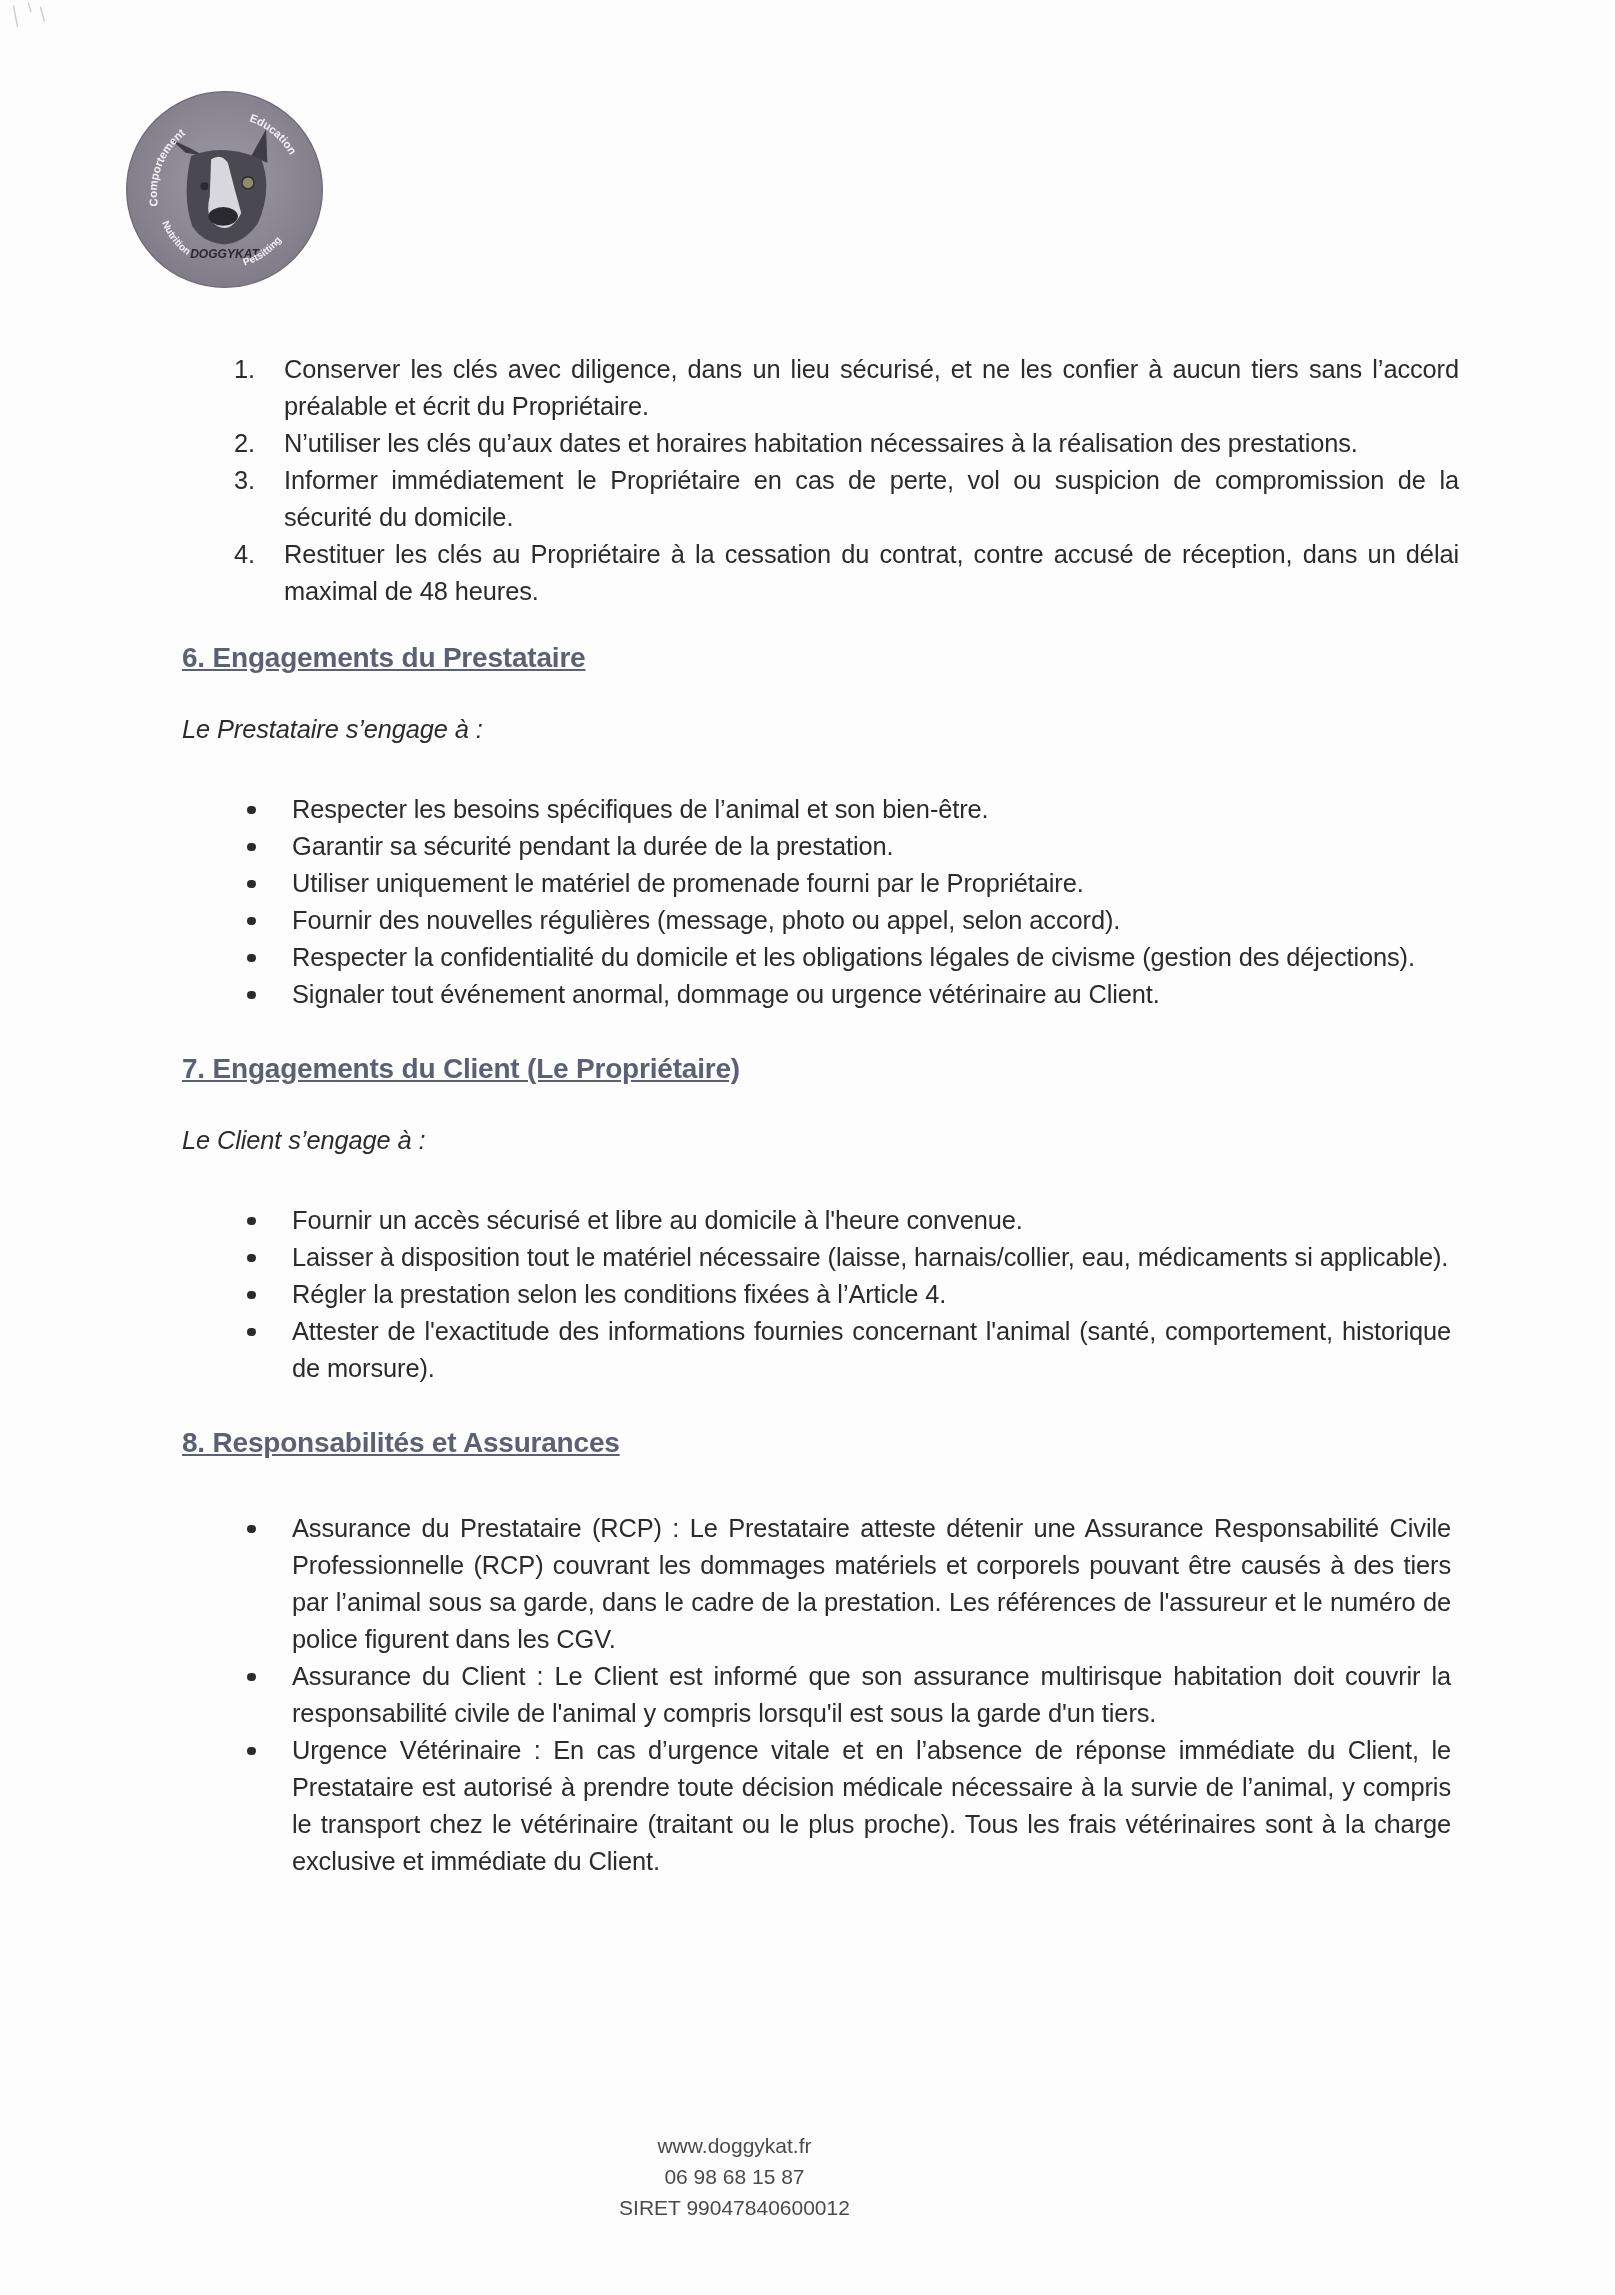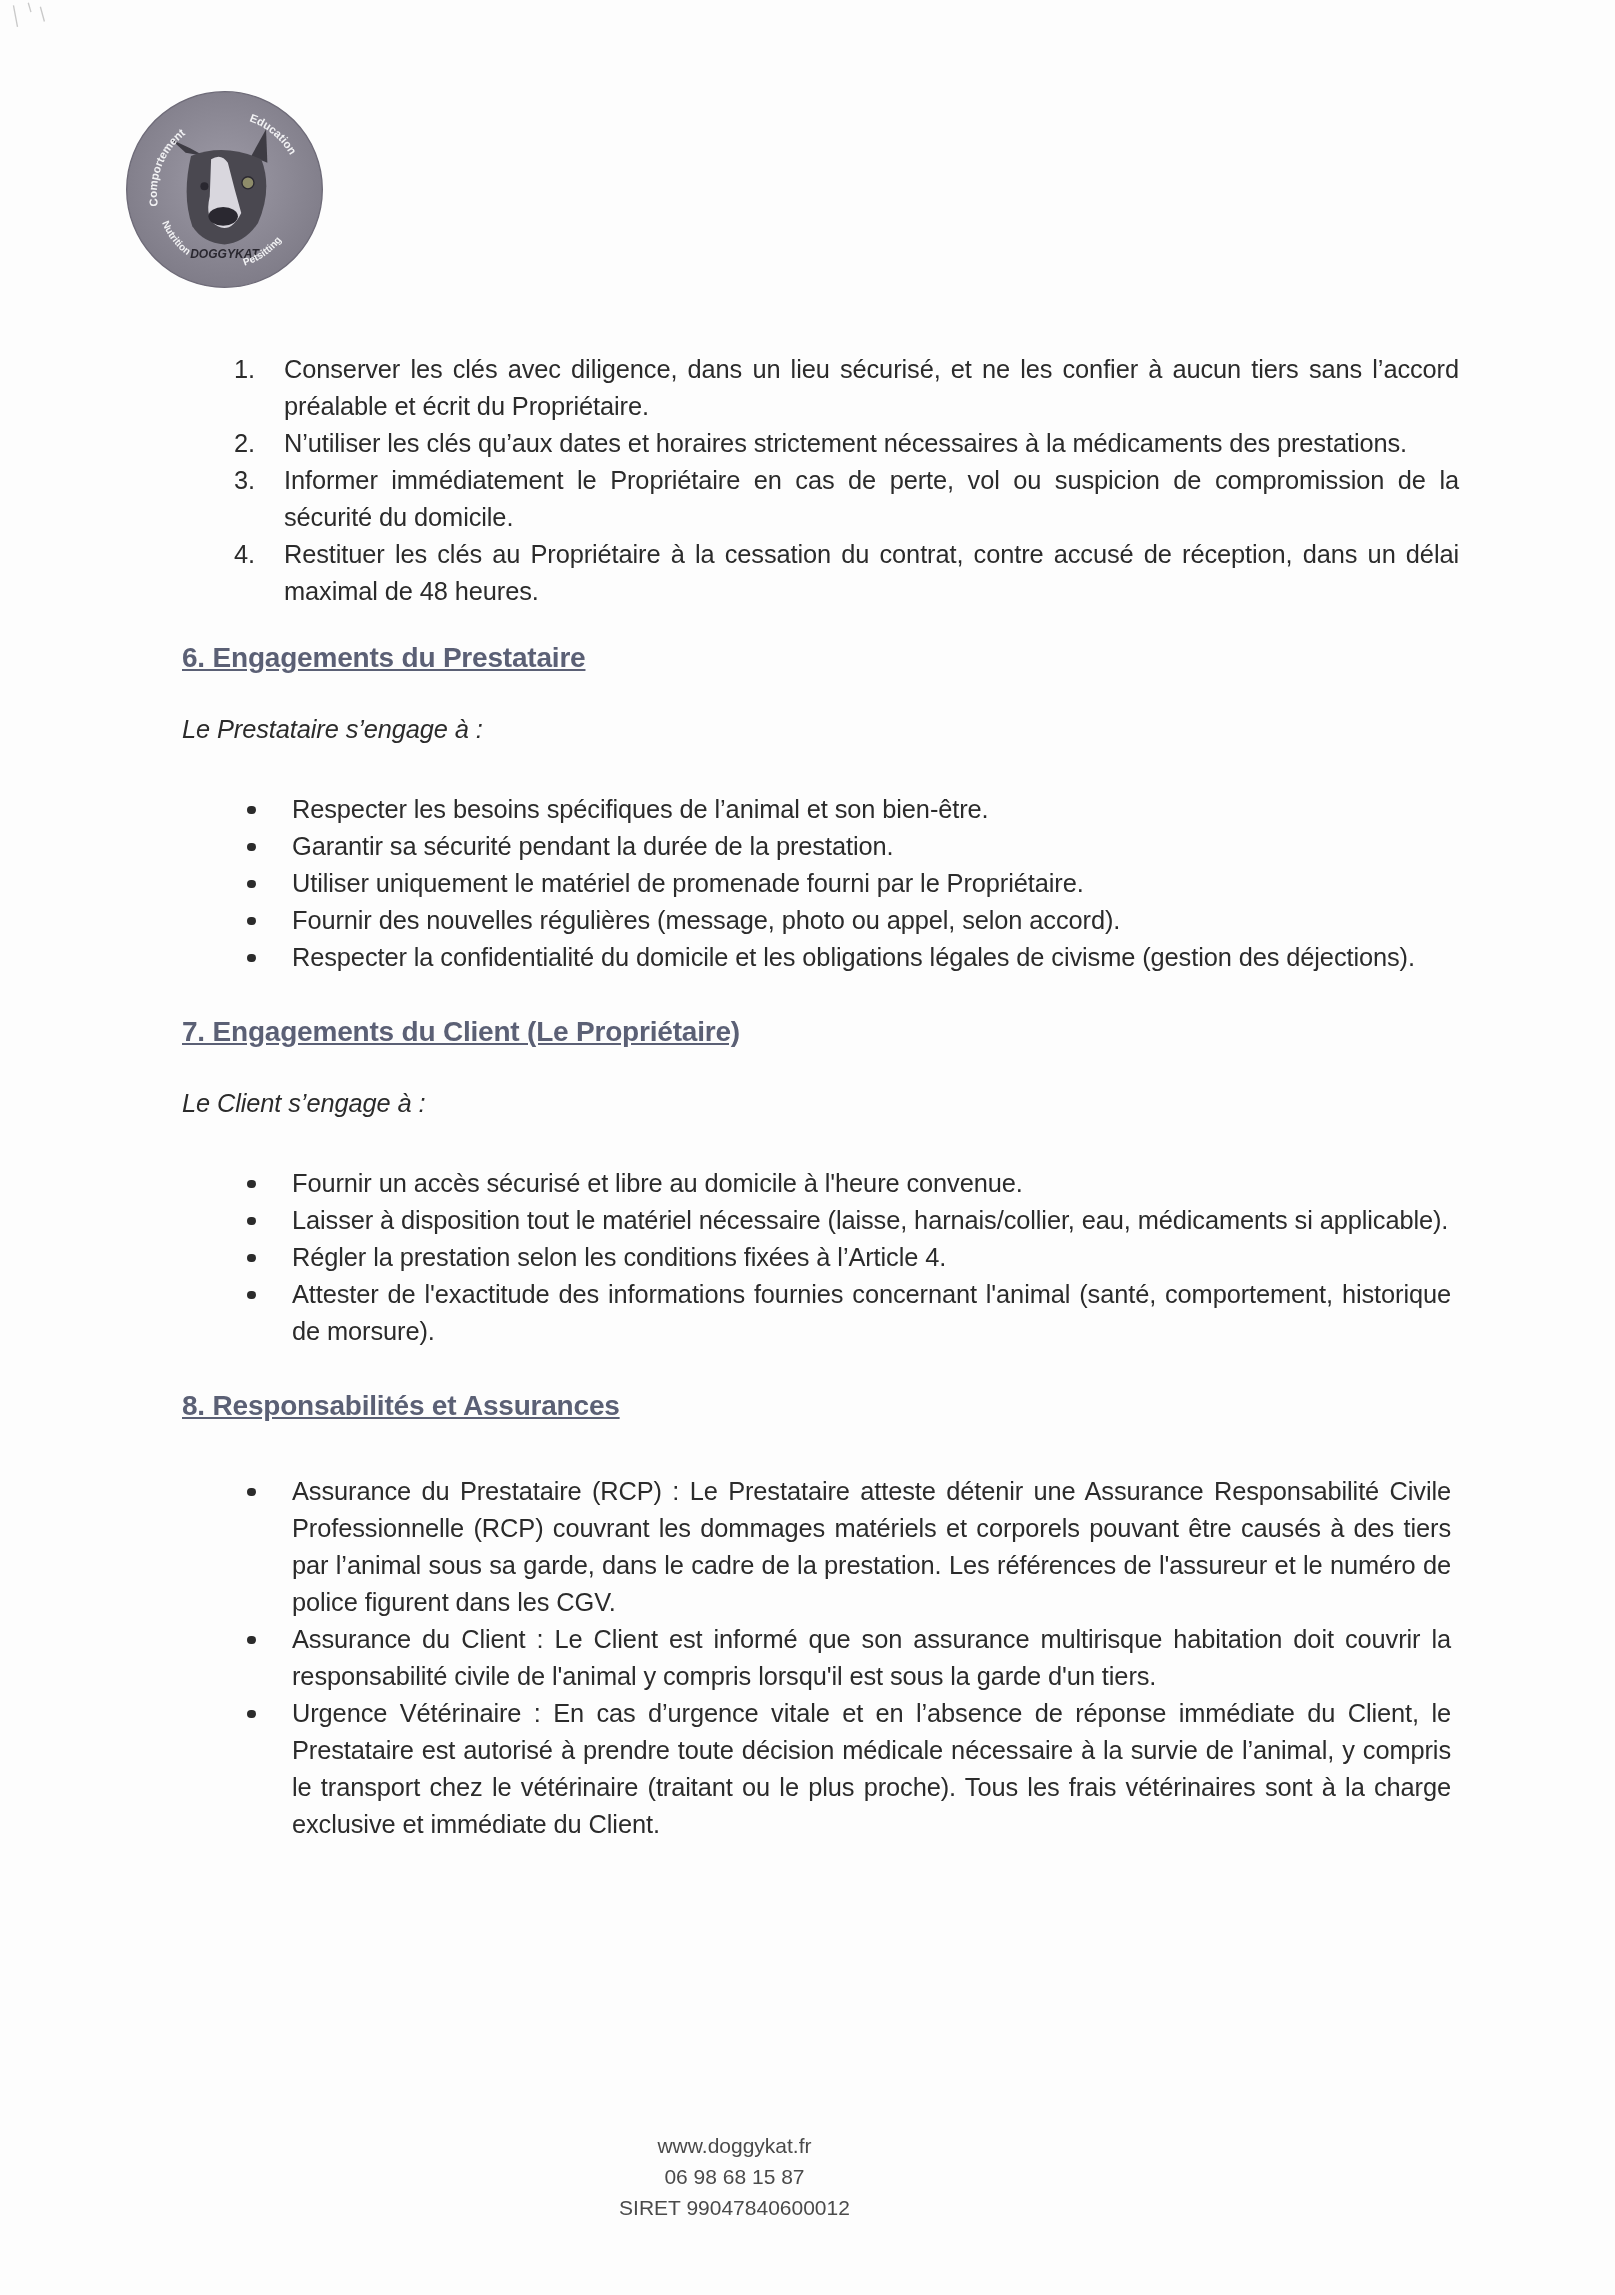"N’utiliser les clés qu’aux dates" span { text: strictement nécessaires à la médicaments -> habitation nécessaires à la réalisation }
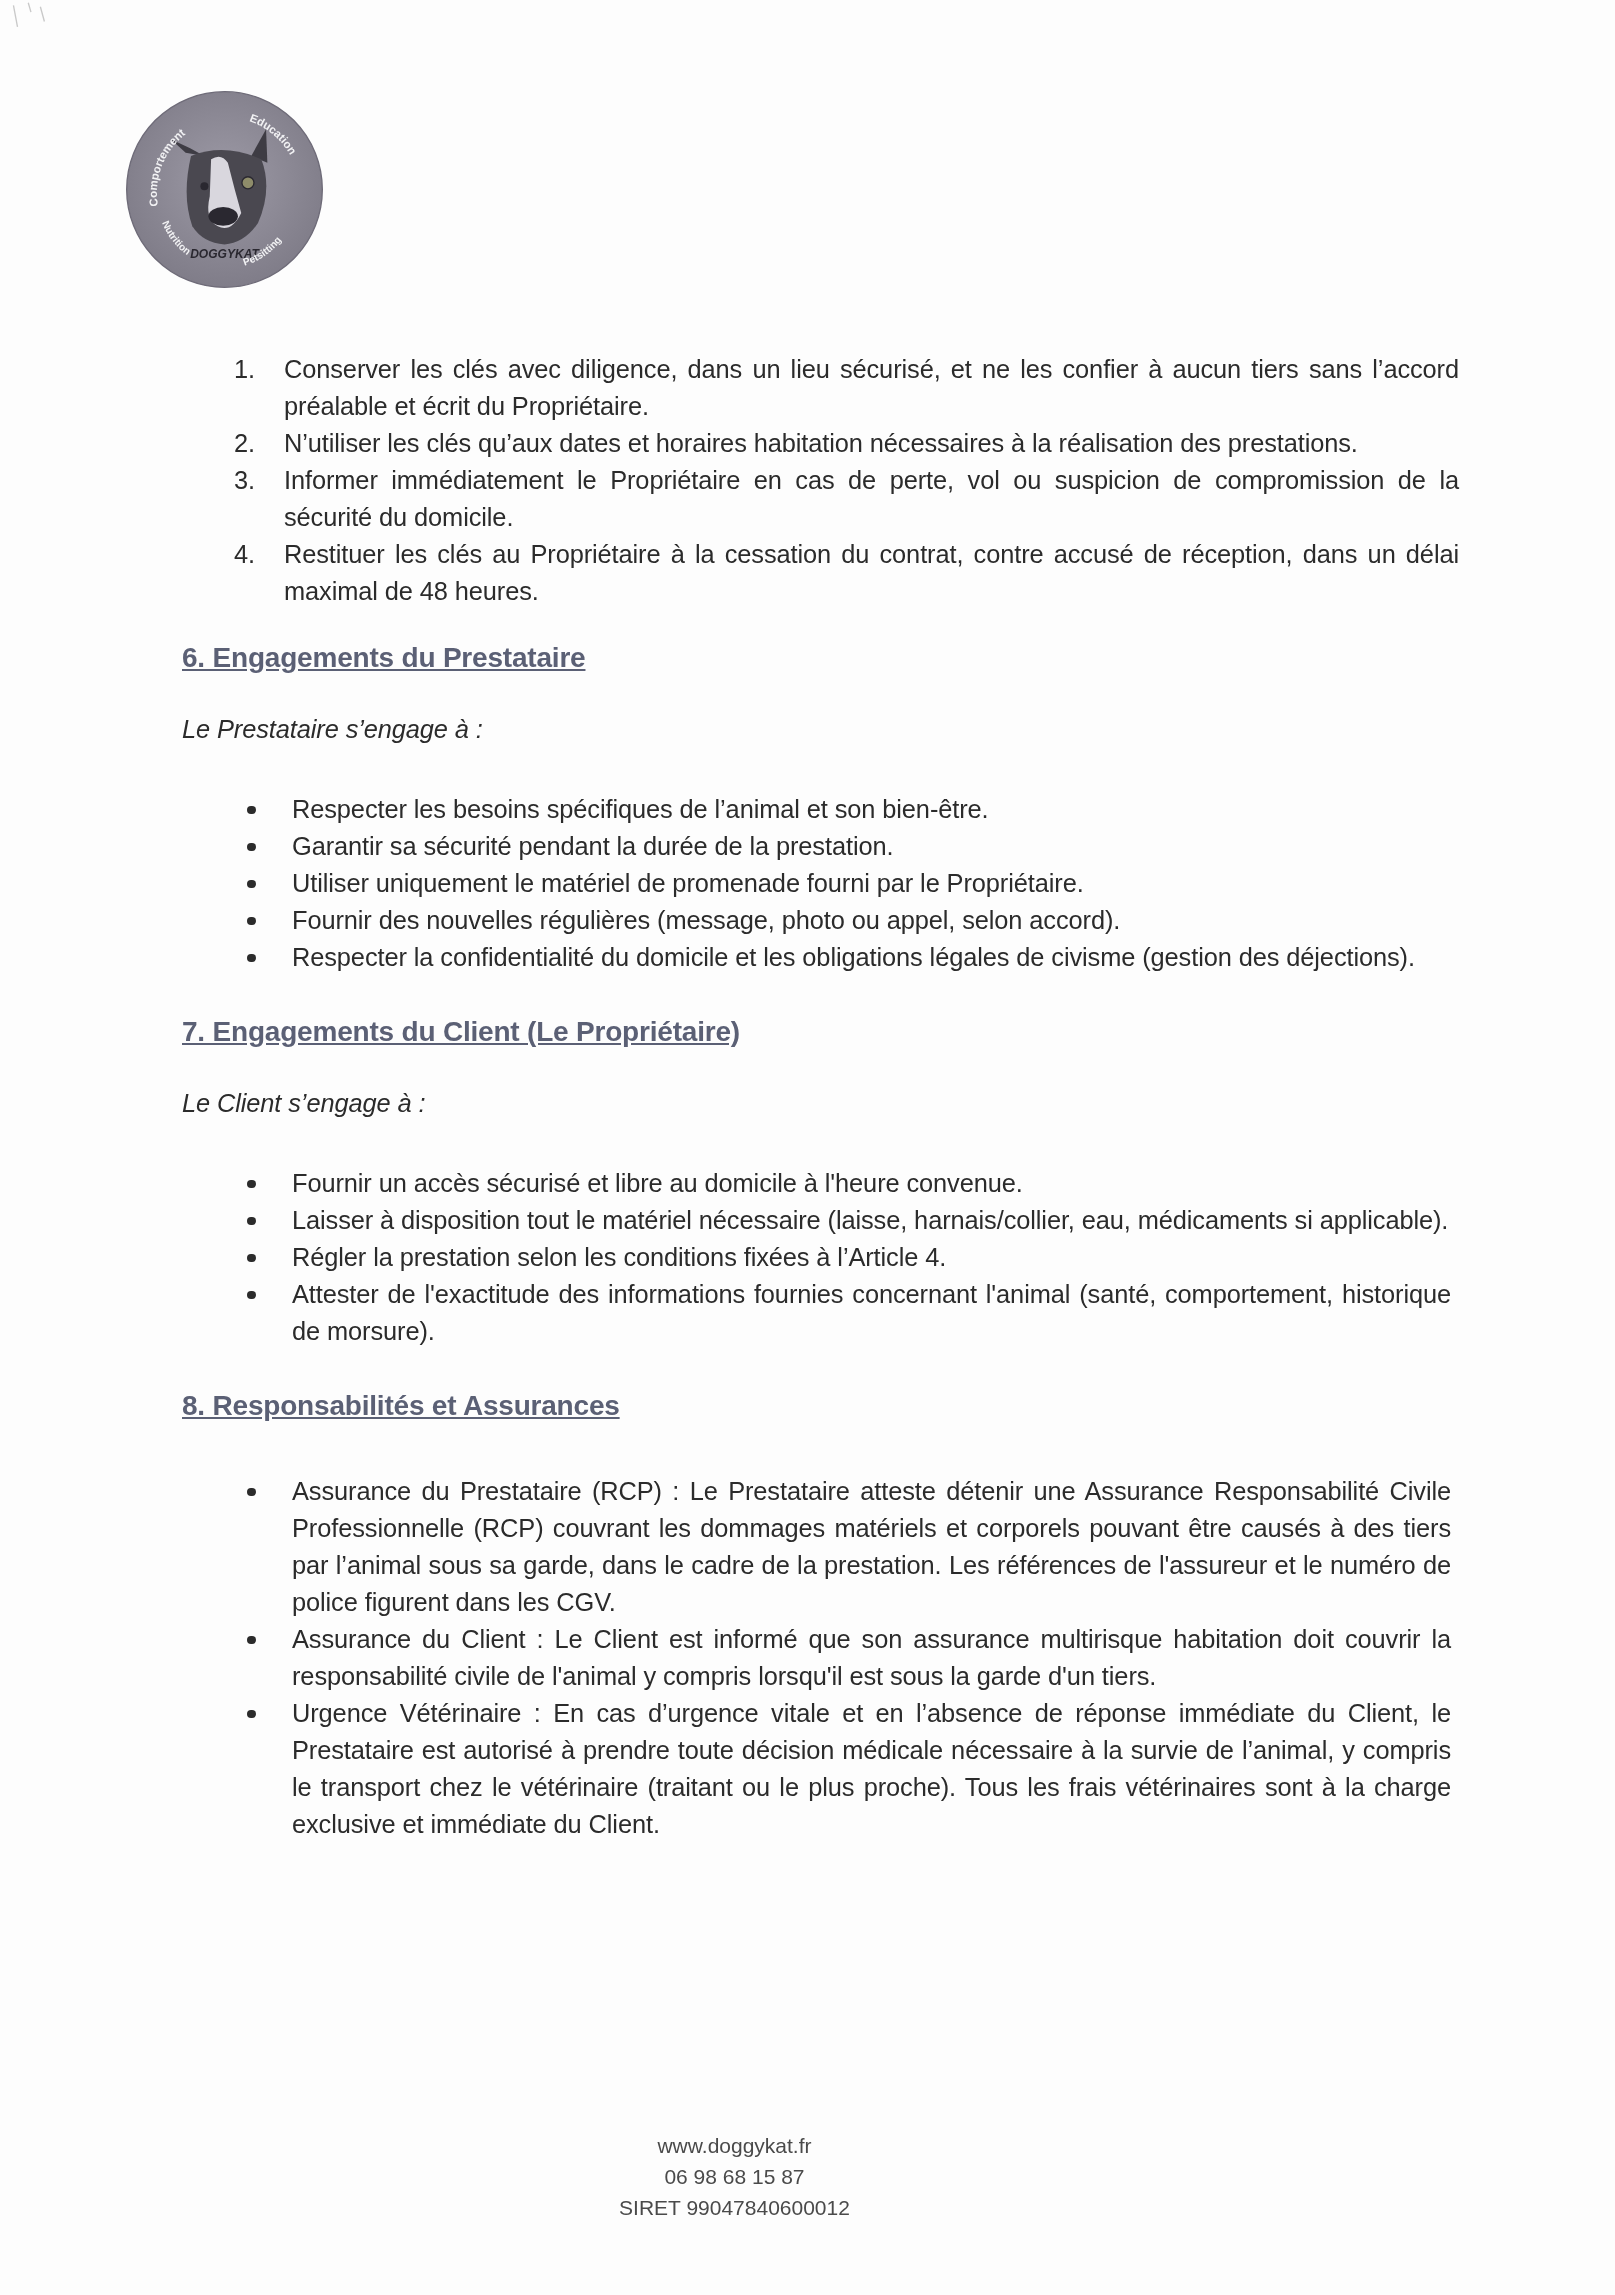"Signaler tout événement anormal, dommage" li { html: none -> <li><span></span><span>Signaler tout événement anormal, dommage ou urgence vétérinaire au Client.</span></li> }
